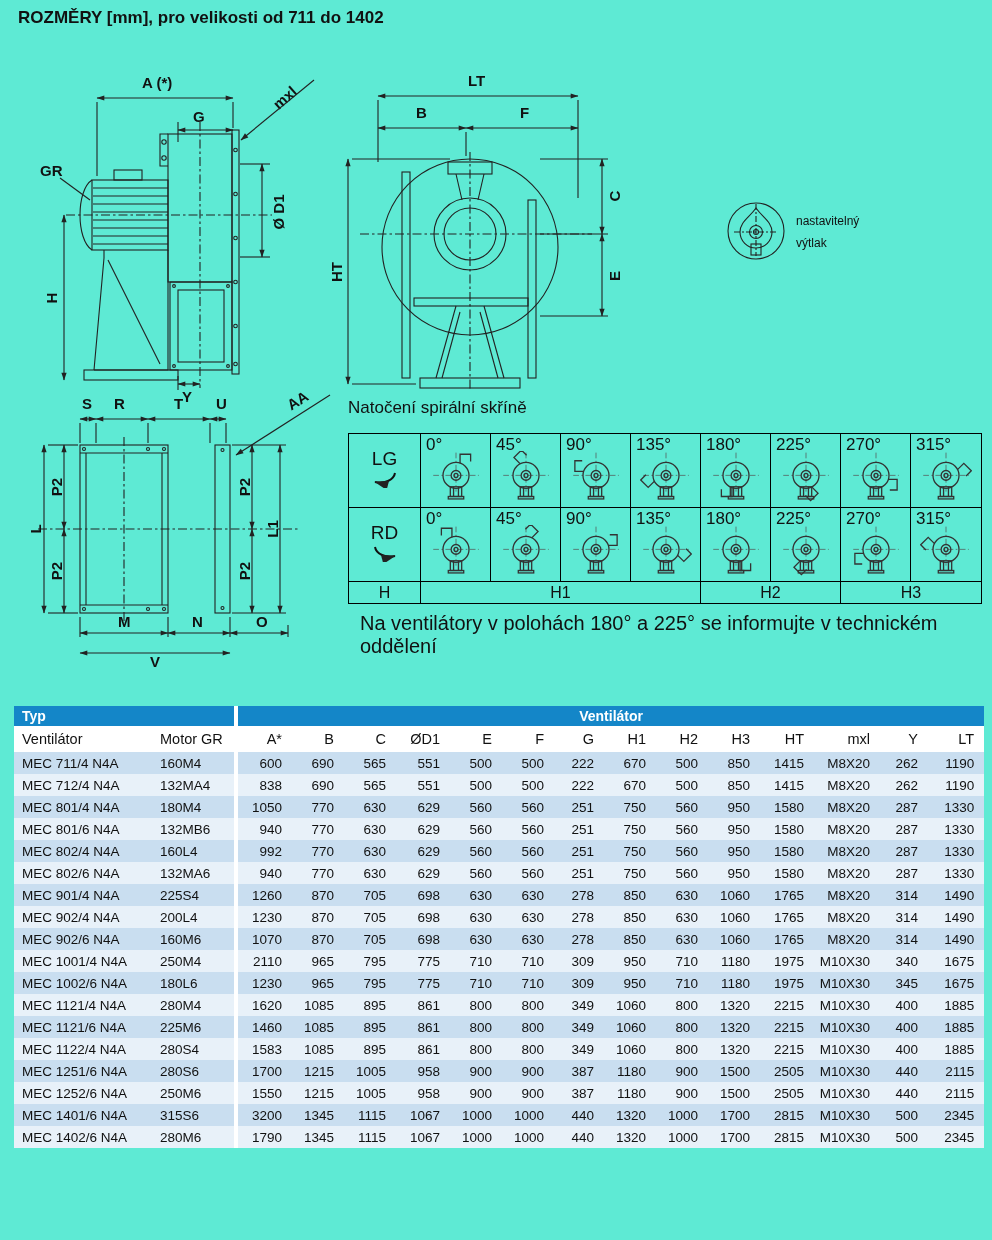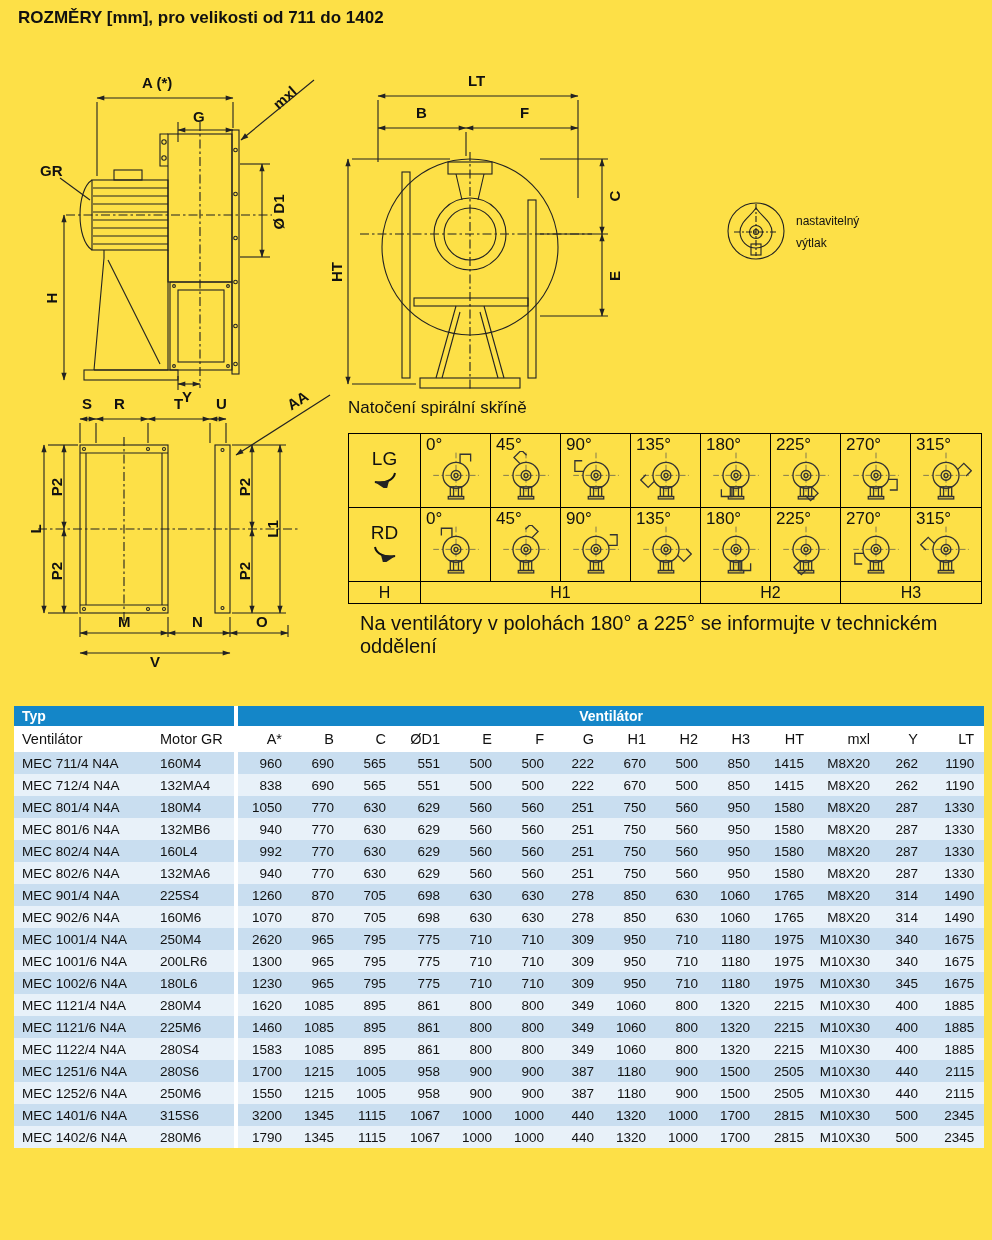"ROZMĚRY [mm], pro velikosti od" .page { background: #fde047 -> #5eead4 }
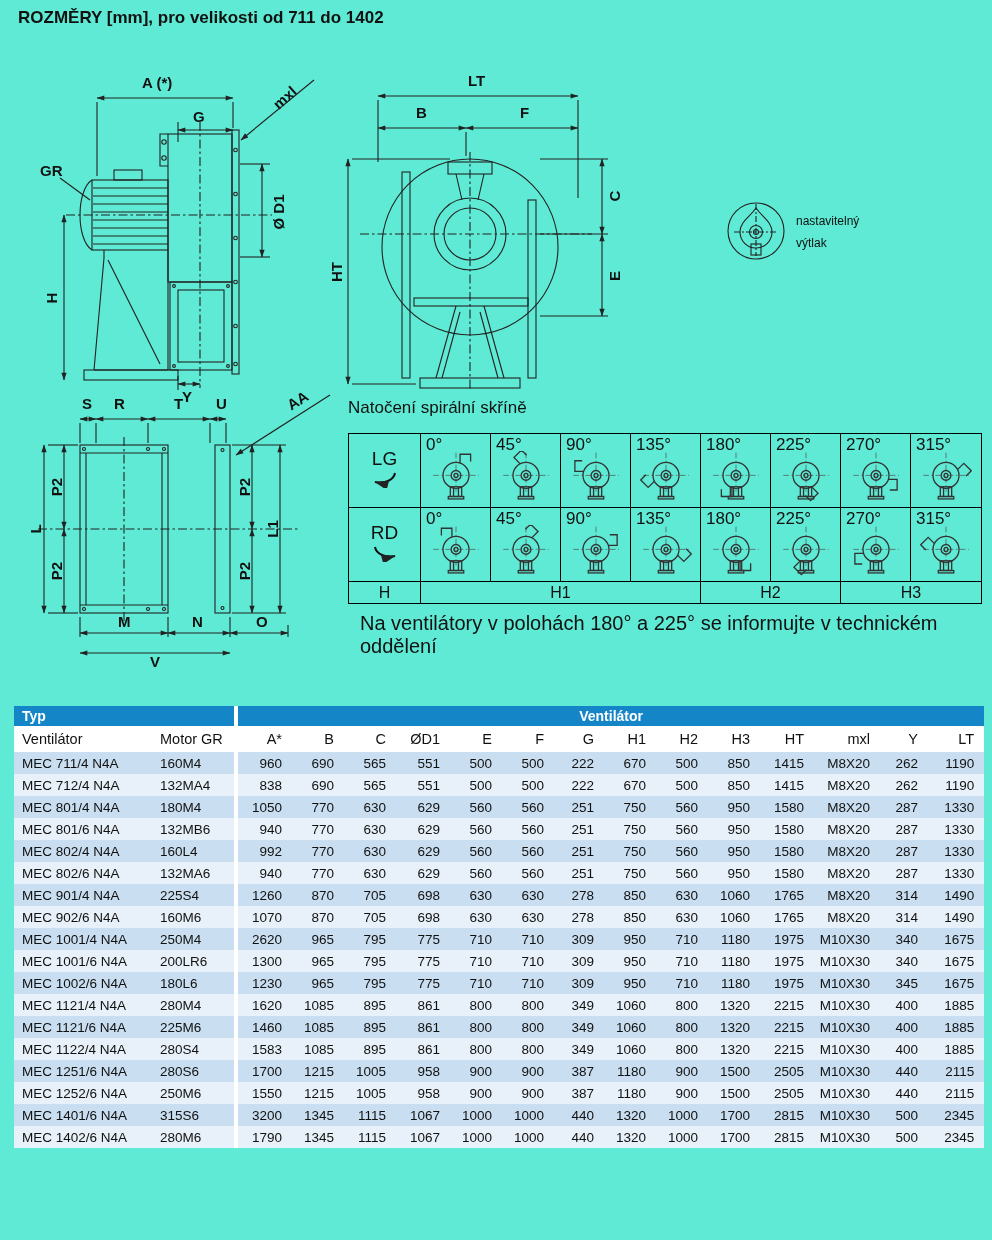"960" td.num { text: 960 -> 600 }
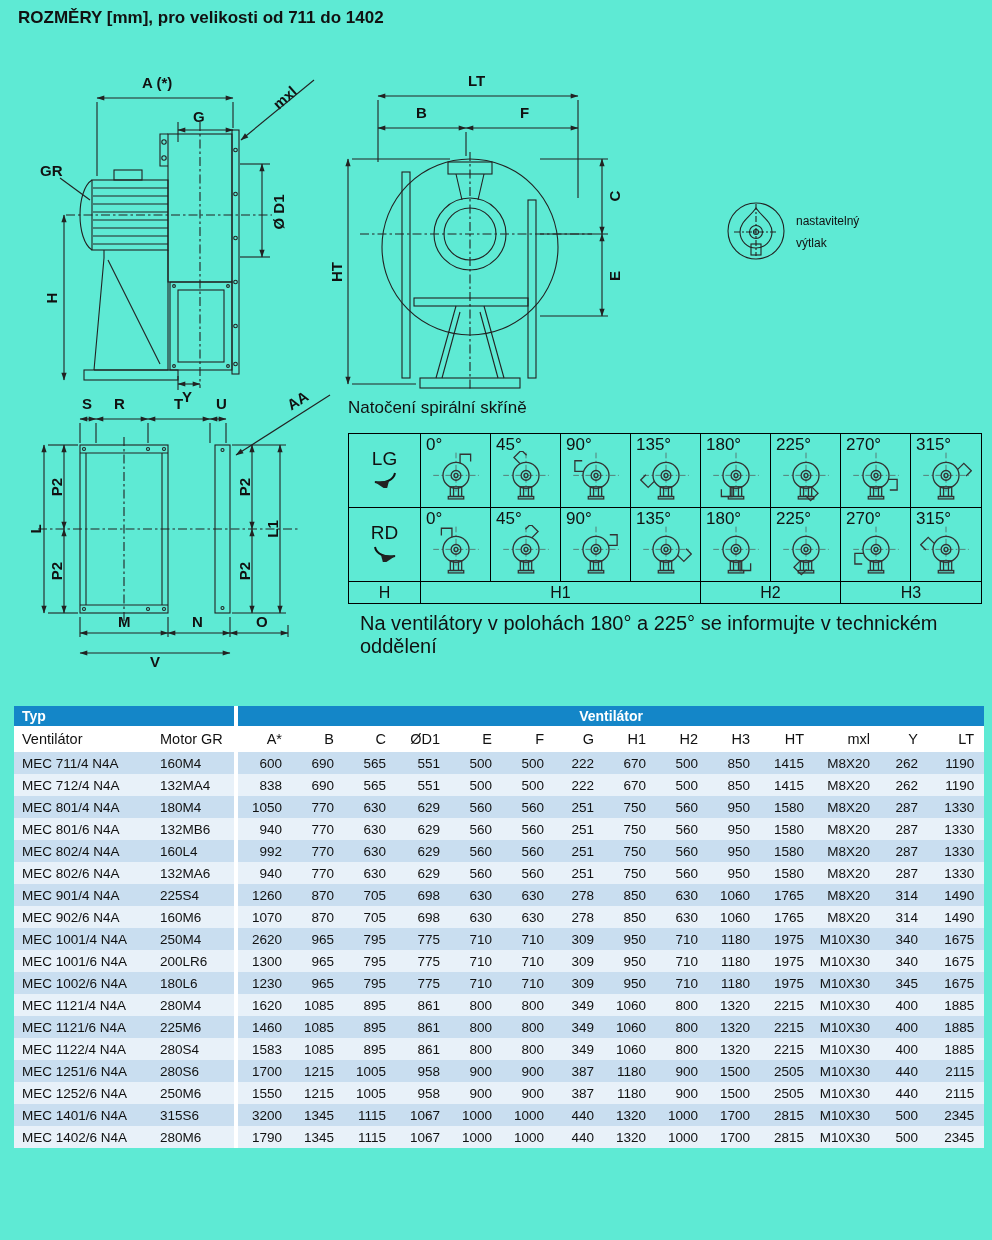"MEC 902/4 N4A" tr { html: none -> <tr> <td>MEC 902/4 N4A</td> <td>200L4</td> <td>1230</td> <td>870</td> <td>705</td> <td>698</td> <td>630</td> <td>630</td> <td>278</td> <td>850</td> <td>630</td> <td>1060</td> <td>1765</td> <td>M8X20</td> <td>314</td> <td>1490</td> </tr> }
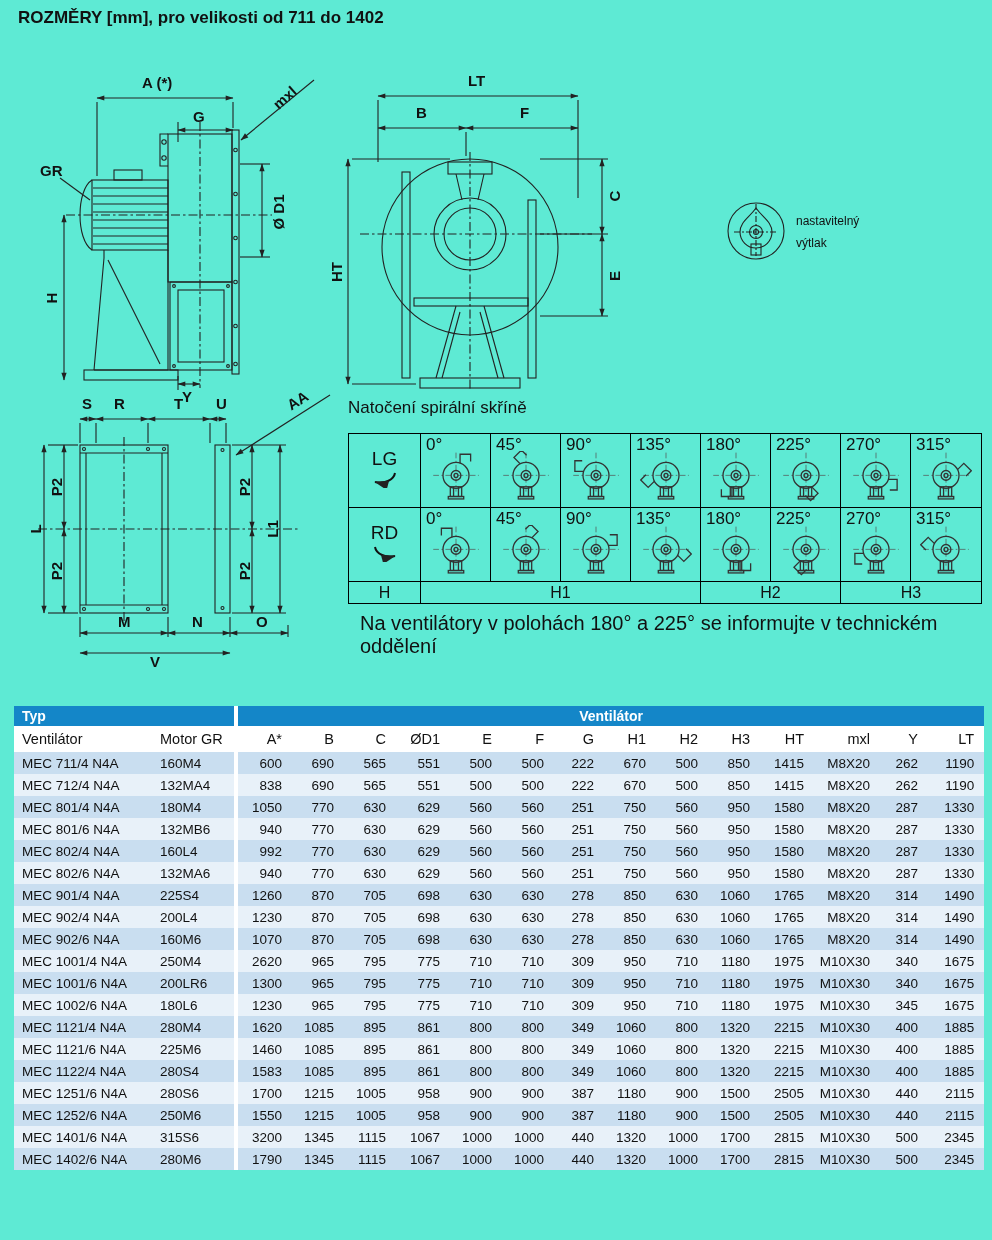"2620" td.num { text: 2620 -> 2110 }
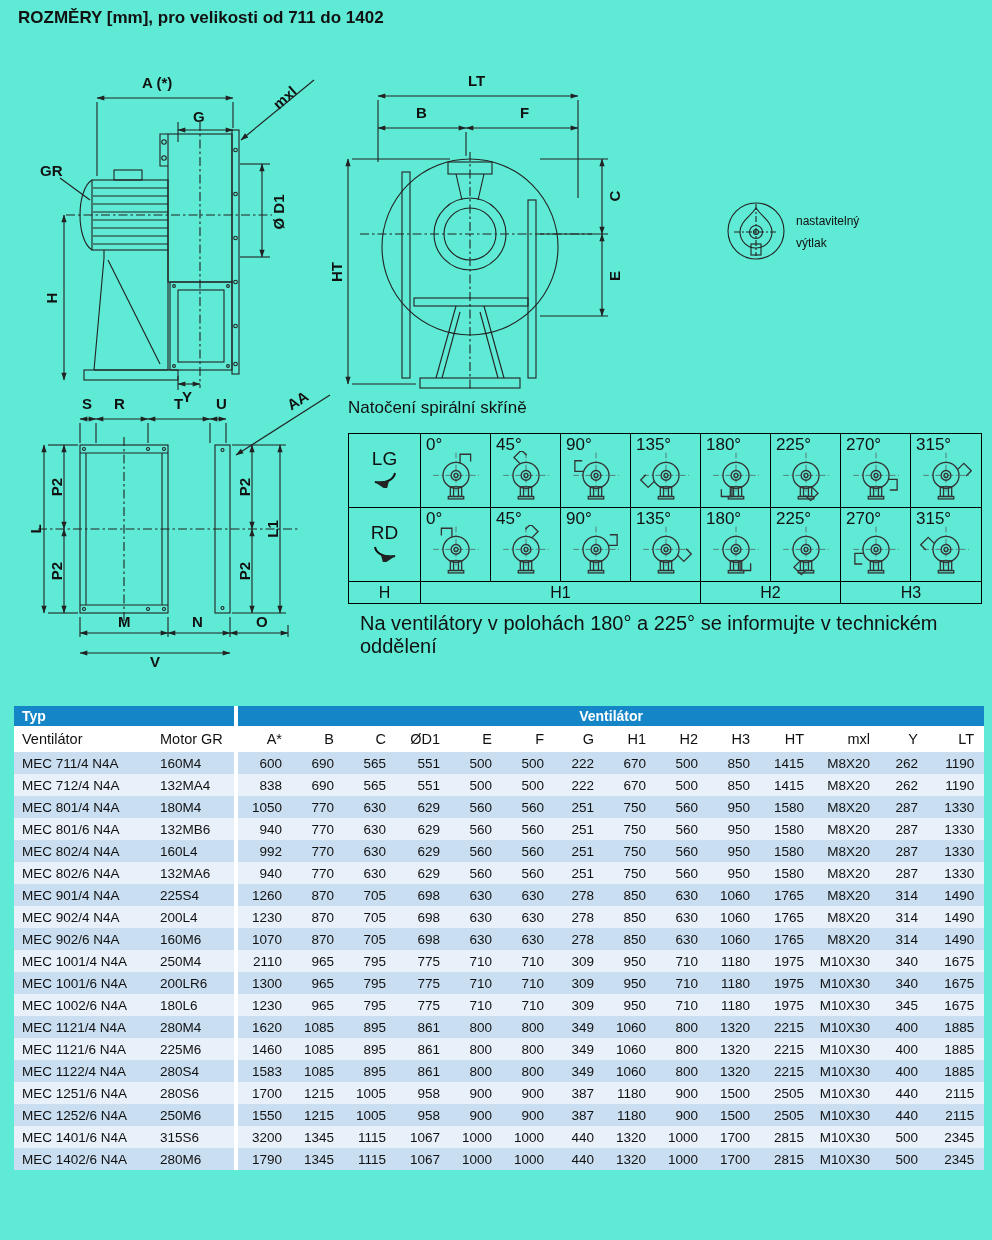"MEC 1001/6 N4A" tr { html: <tr> <td>MEC 1001/6 N4A</td> <td>200LR6</td> <td>1300</td> <td>965</td> <td>795</td> <td>775</td> <td>710</td> <td>710</td> <td>309</td> <td>950</td> <td>710</td> <td>1180</td> <td>1975</td> <td>M10X30</td> <td>340</td> <td>1675</td> </tr> -> none }
